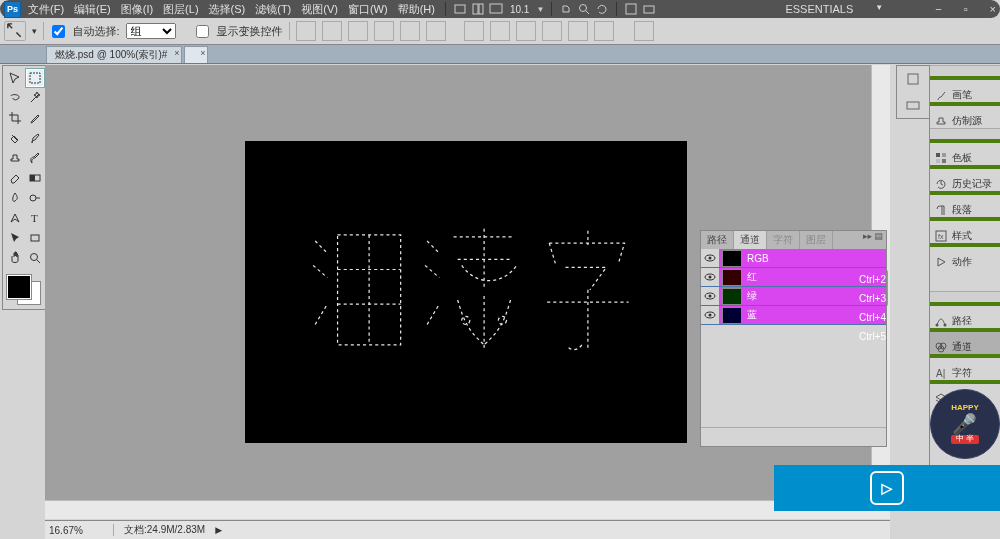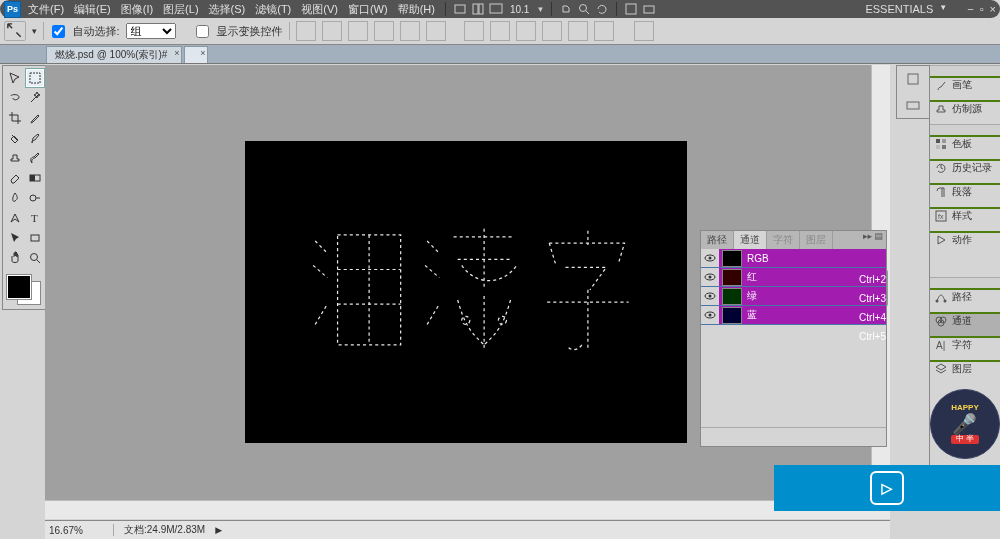"ESSENTIALS" .essentials { gap: 6px -> 22px }
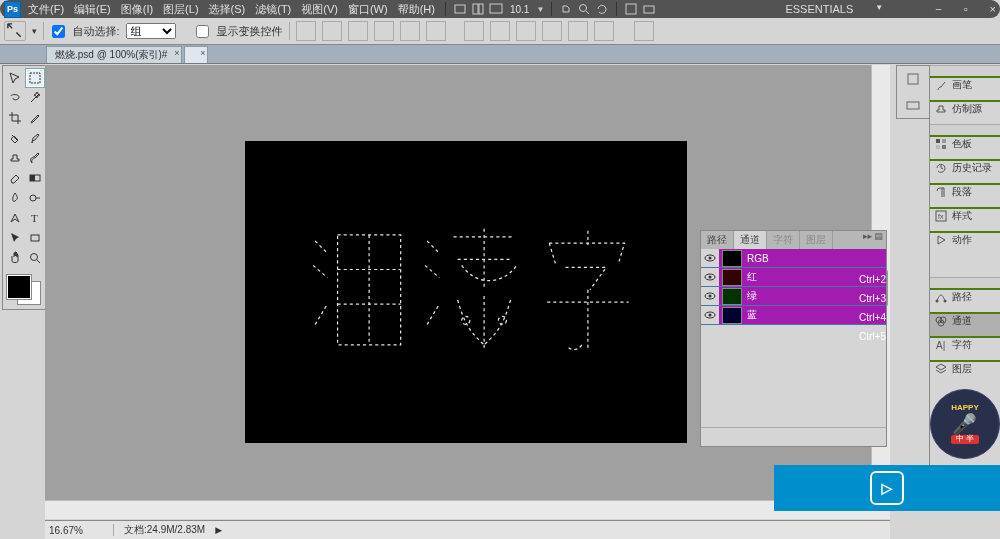"画笔" .right-panel .ritem { align-items: flex-start -> flex-end; border-top: 2px solid #4d7c0f -> 4px solid #4d7c0f }
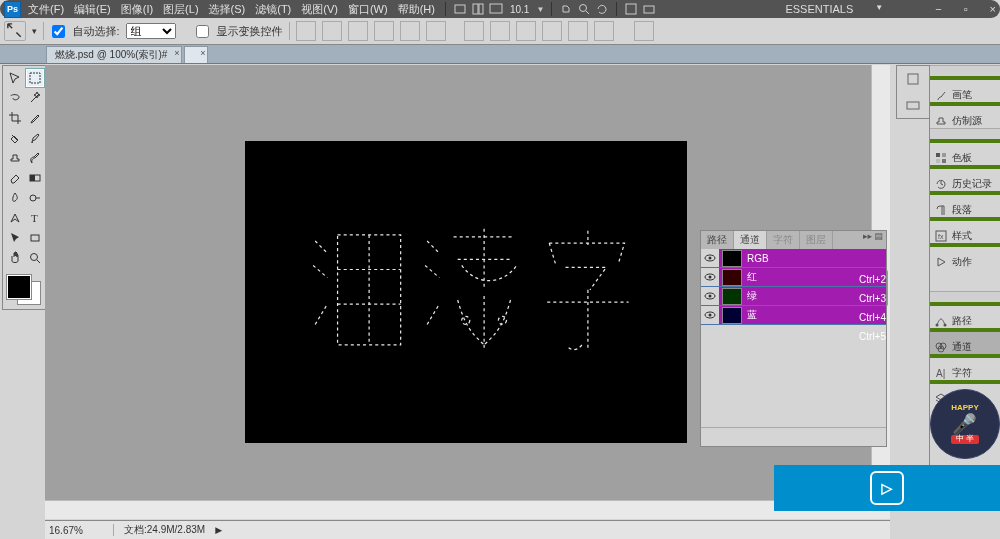"RGB" .channel-row { background: #a21caf -> #d946ef }
